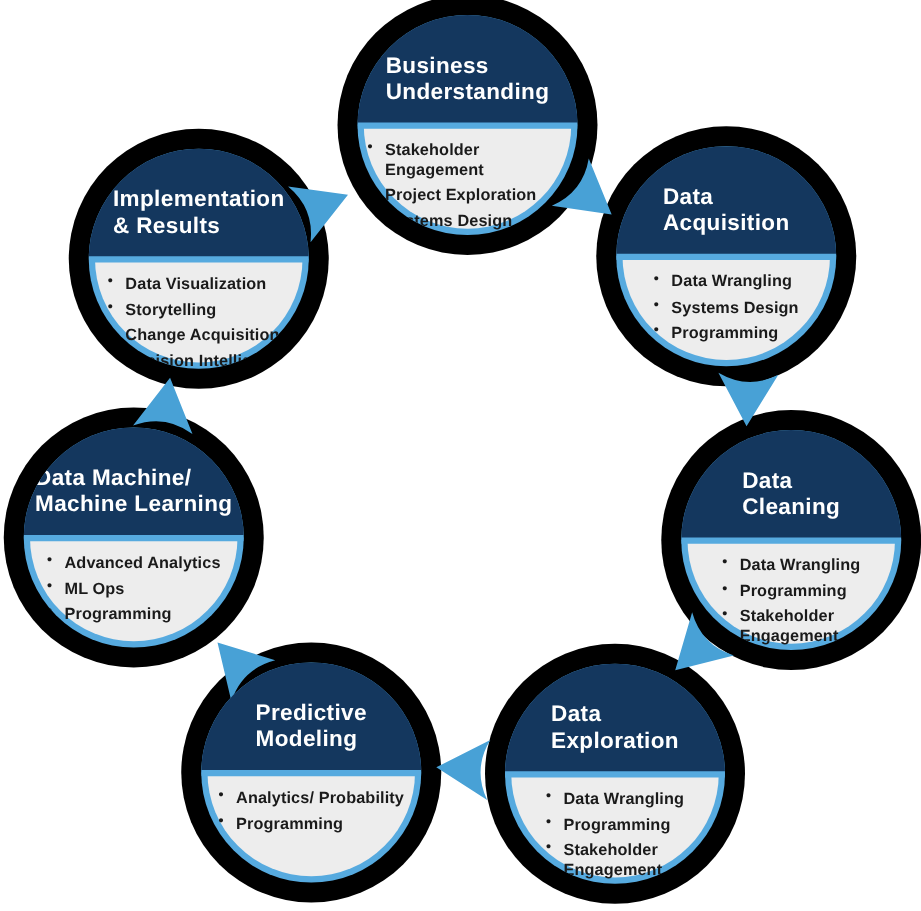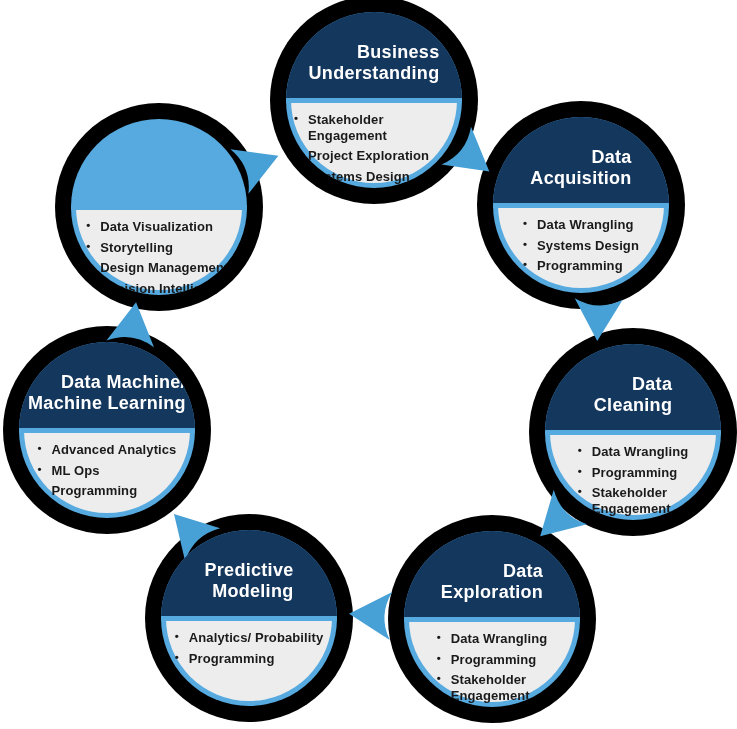"Business" .node-title { text-align: right -> left }
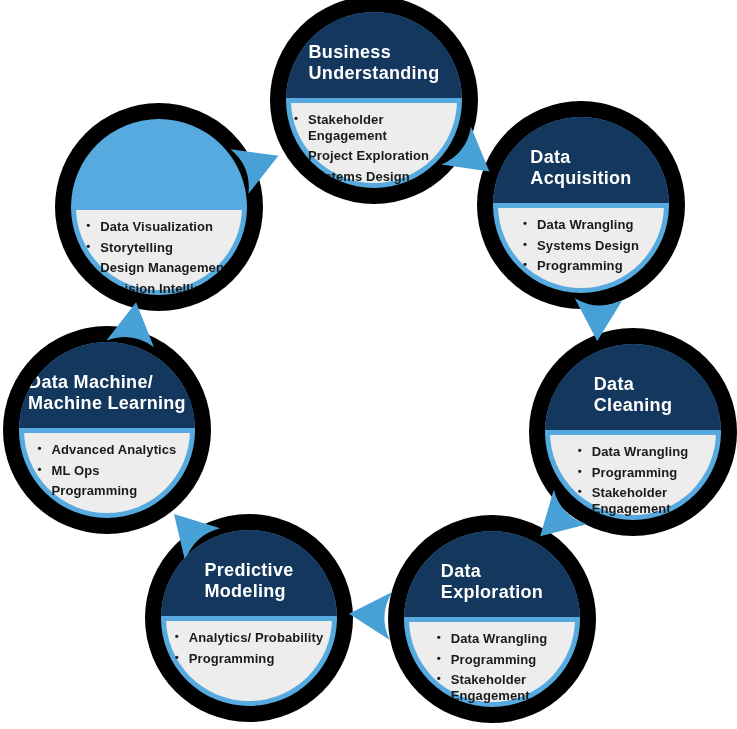"Implementation" div.bubble-top { html: none -> <div> <span>Implementation &amp; Results</span> </div> }
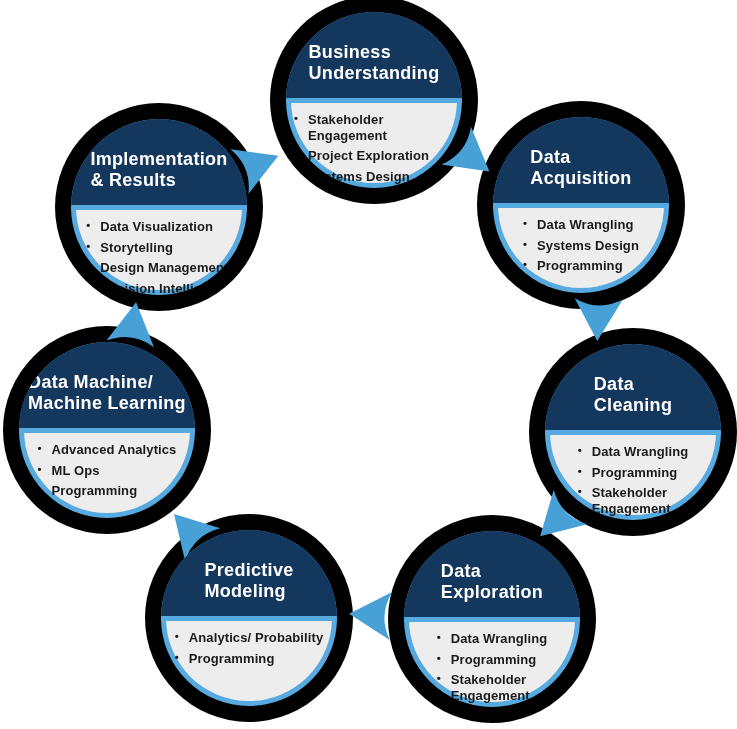"Design Management" span.bullet-text { text: Design Management -> Change Acquisition }
